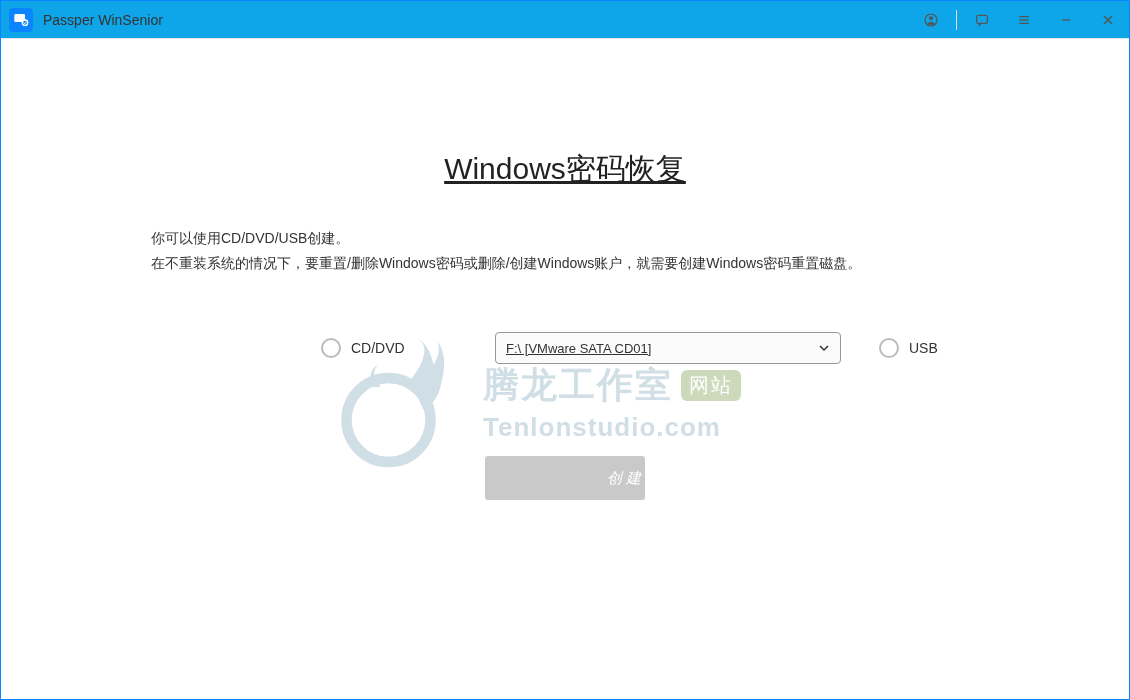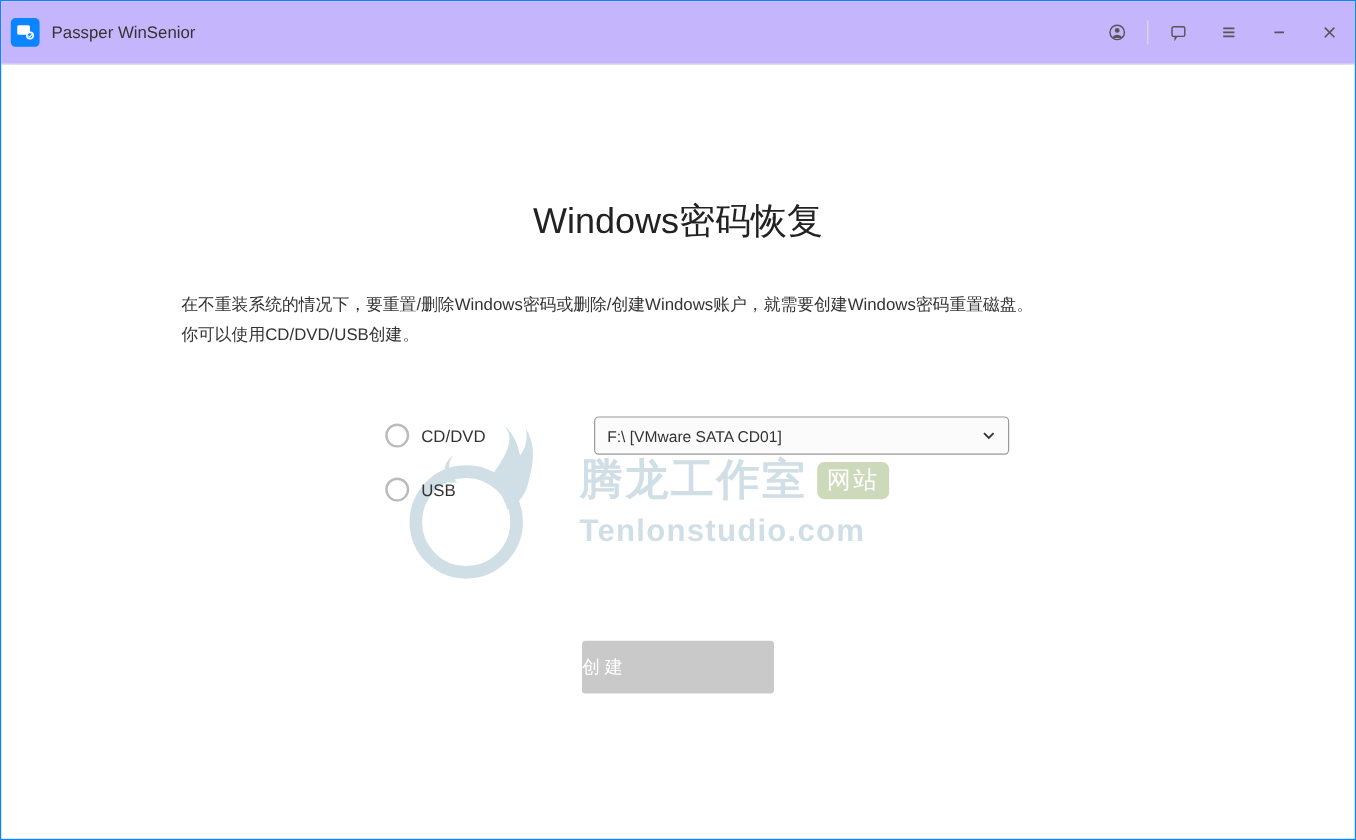"Passper WinSenior" .titlebar { background: #c4b5fd -> #0ea5e9; height: 53px -> 38px }
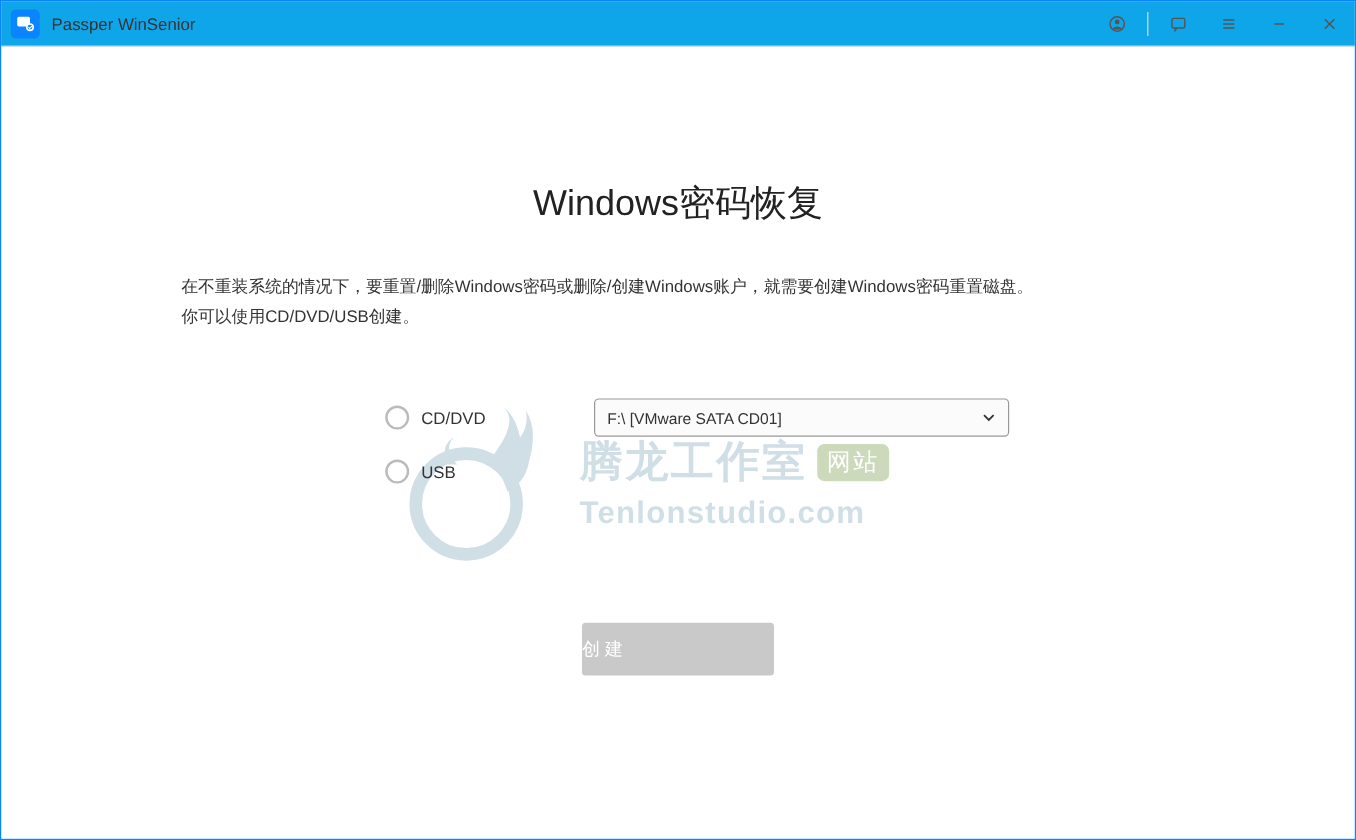"Windows密码恢复" .page-title { text-decoration: none -> underline }
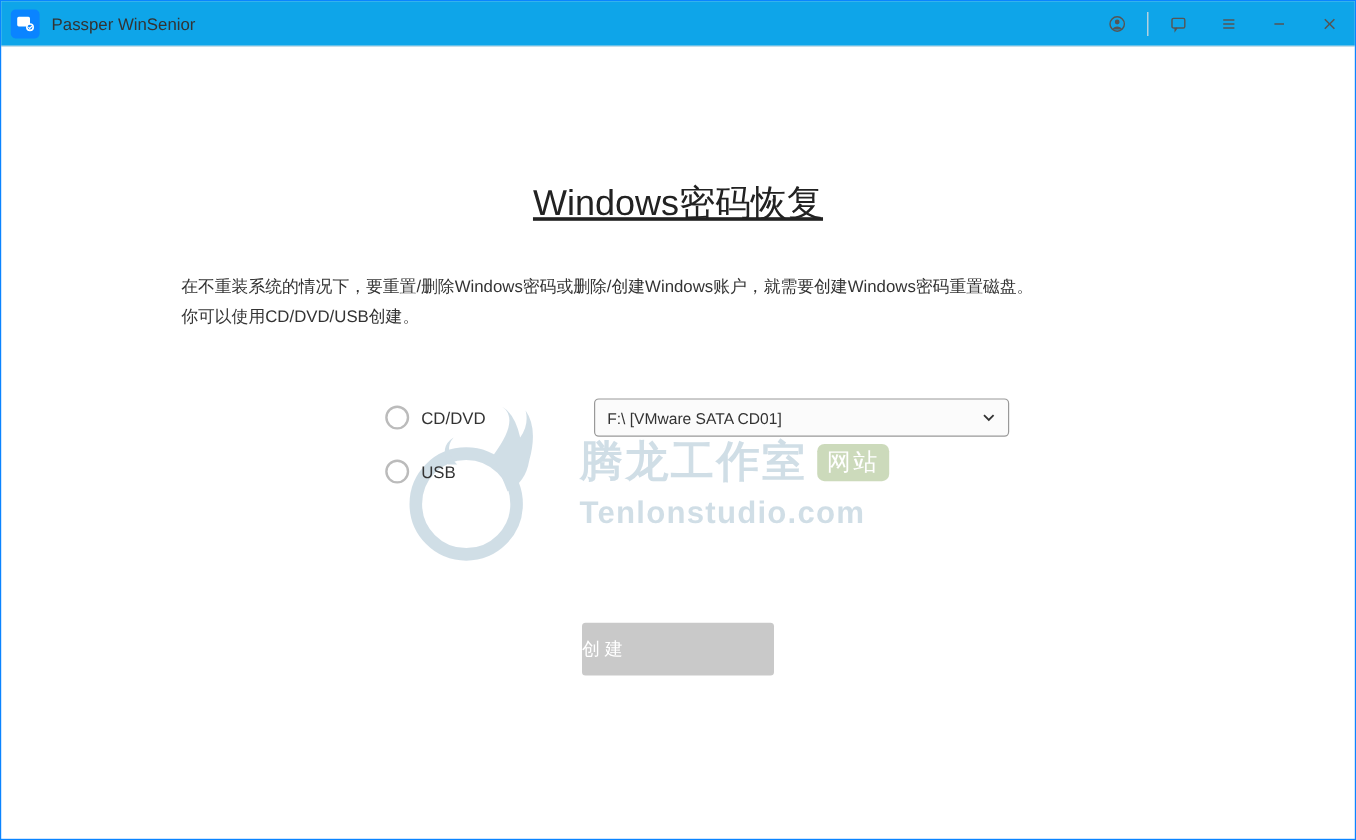"在不重装系统的情况下，要重置/删除Windows密码或删除/创建Windows账" div { order: before "你可以使用CD/DVD/USB创建。" -> after "你可以使用CD/DVD/USB创建。" }
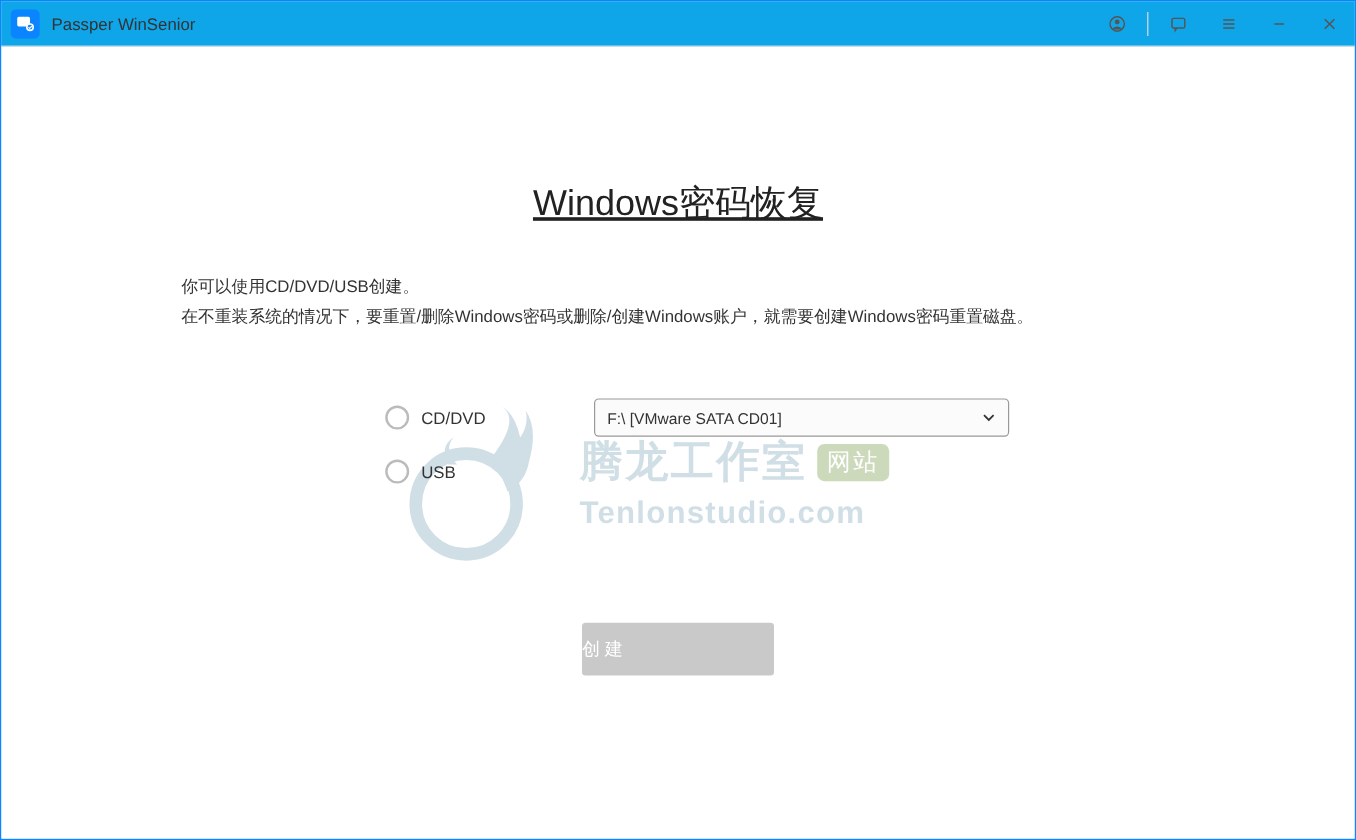"CD/DVD" .options { flex-direction: column -> row; gap: 19px -> 38px }
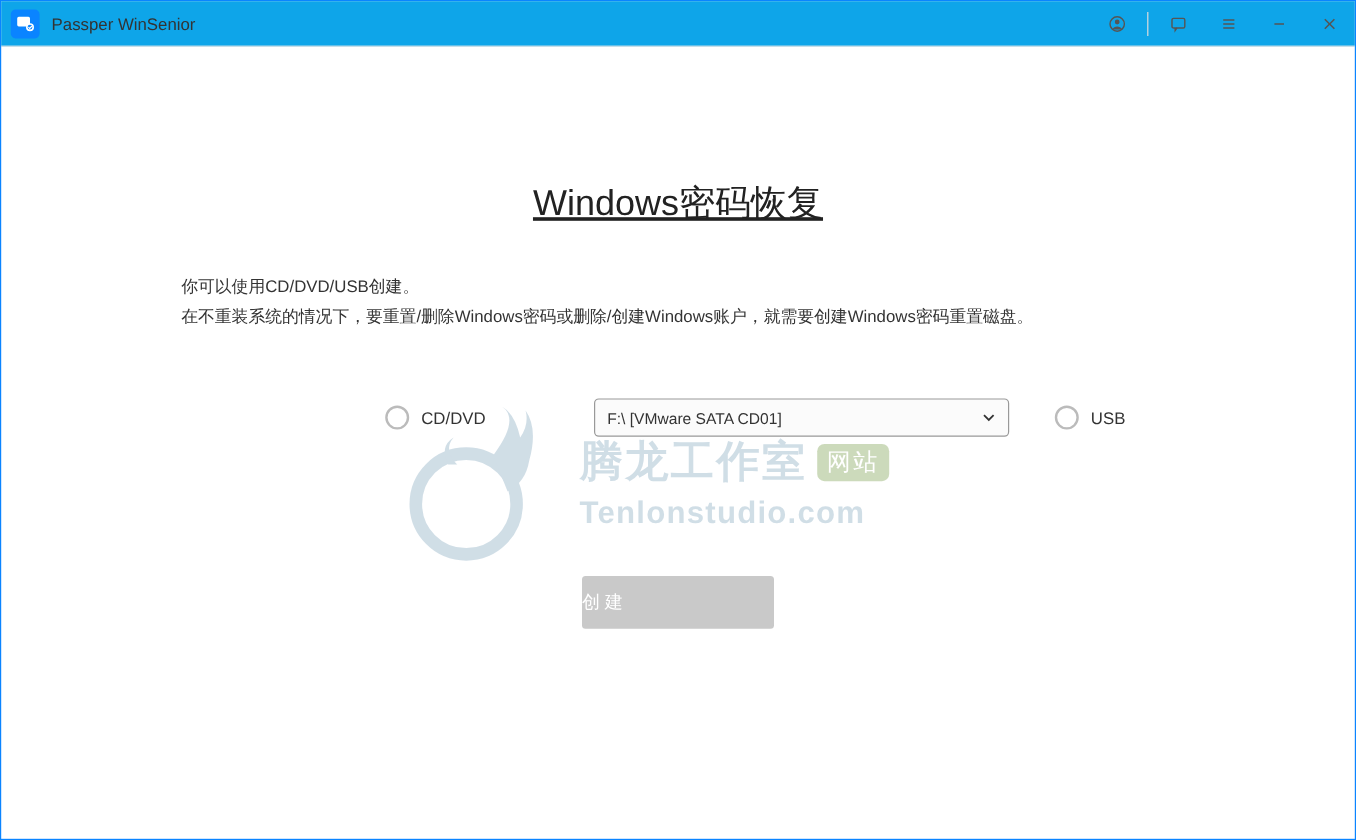"F:\ [VMware SATA CD01]" .select { text-decoration: none -> underline }
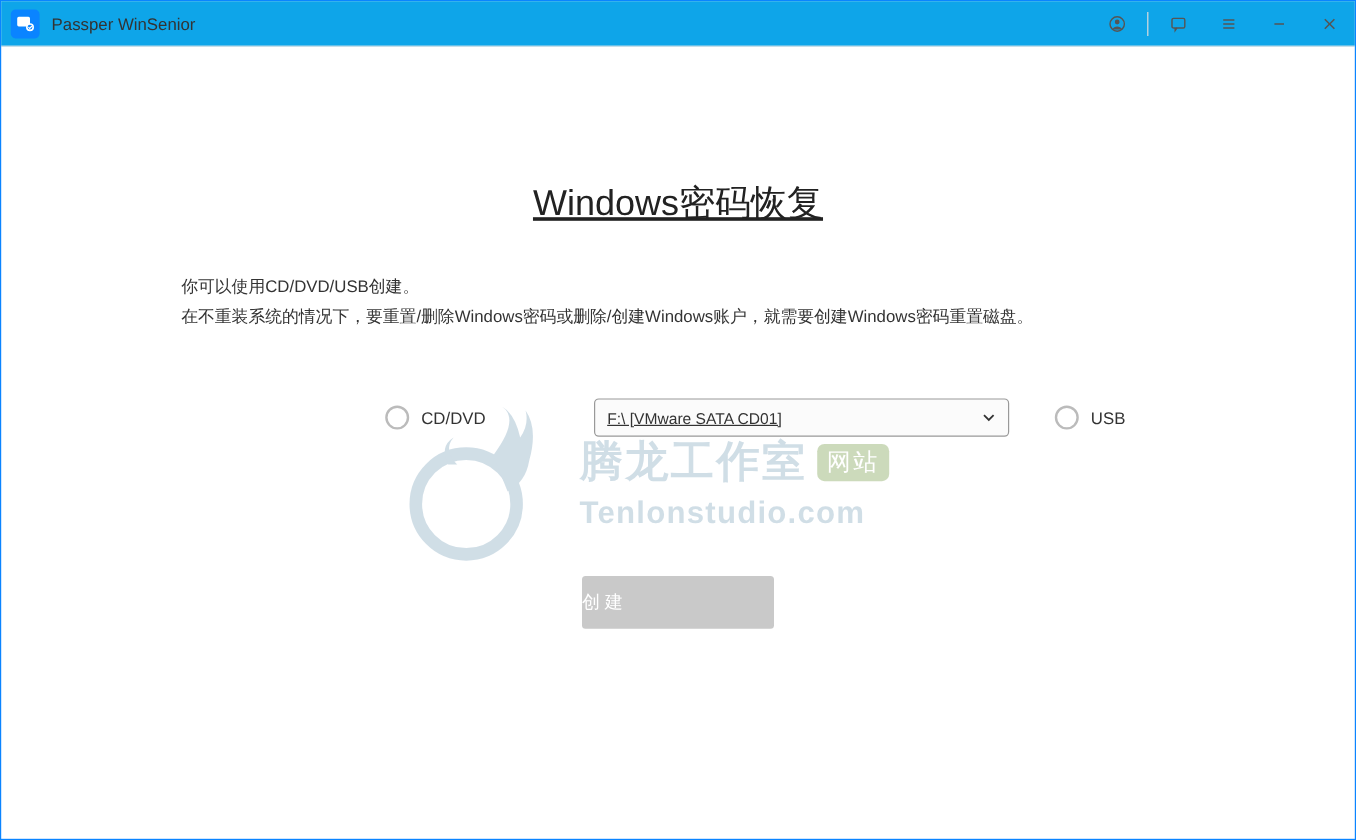"创建" .footer-btn { font-style: none -> italic; justify-content: flex-start -> flex-end; margin: 116px auto 0 auto -> 92px auto 0 auto }
